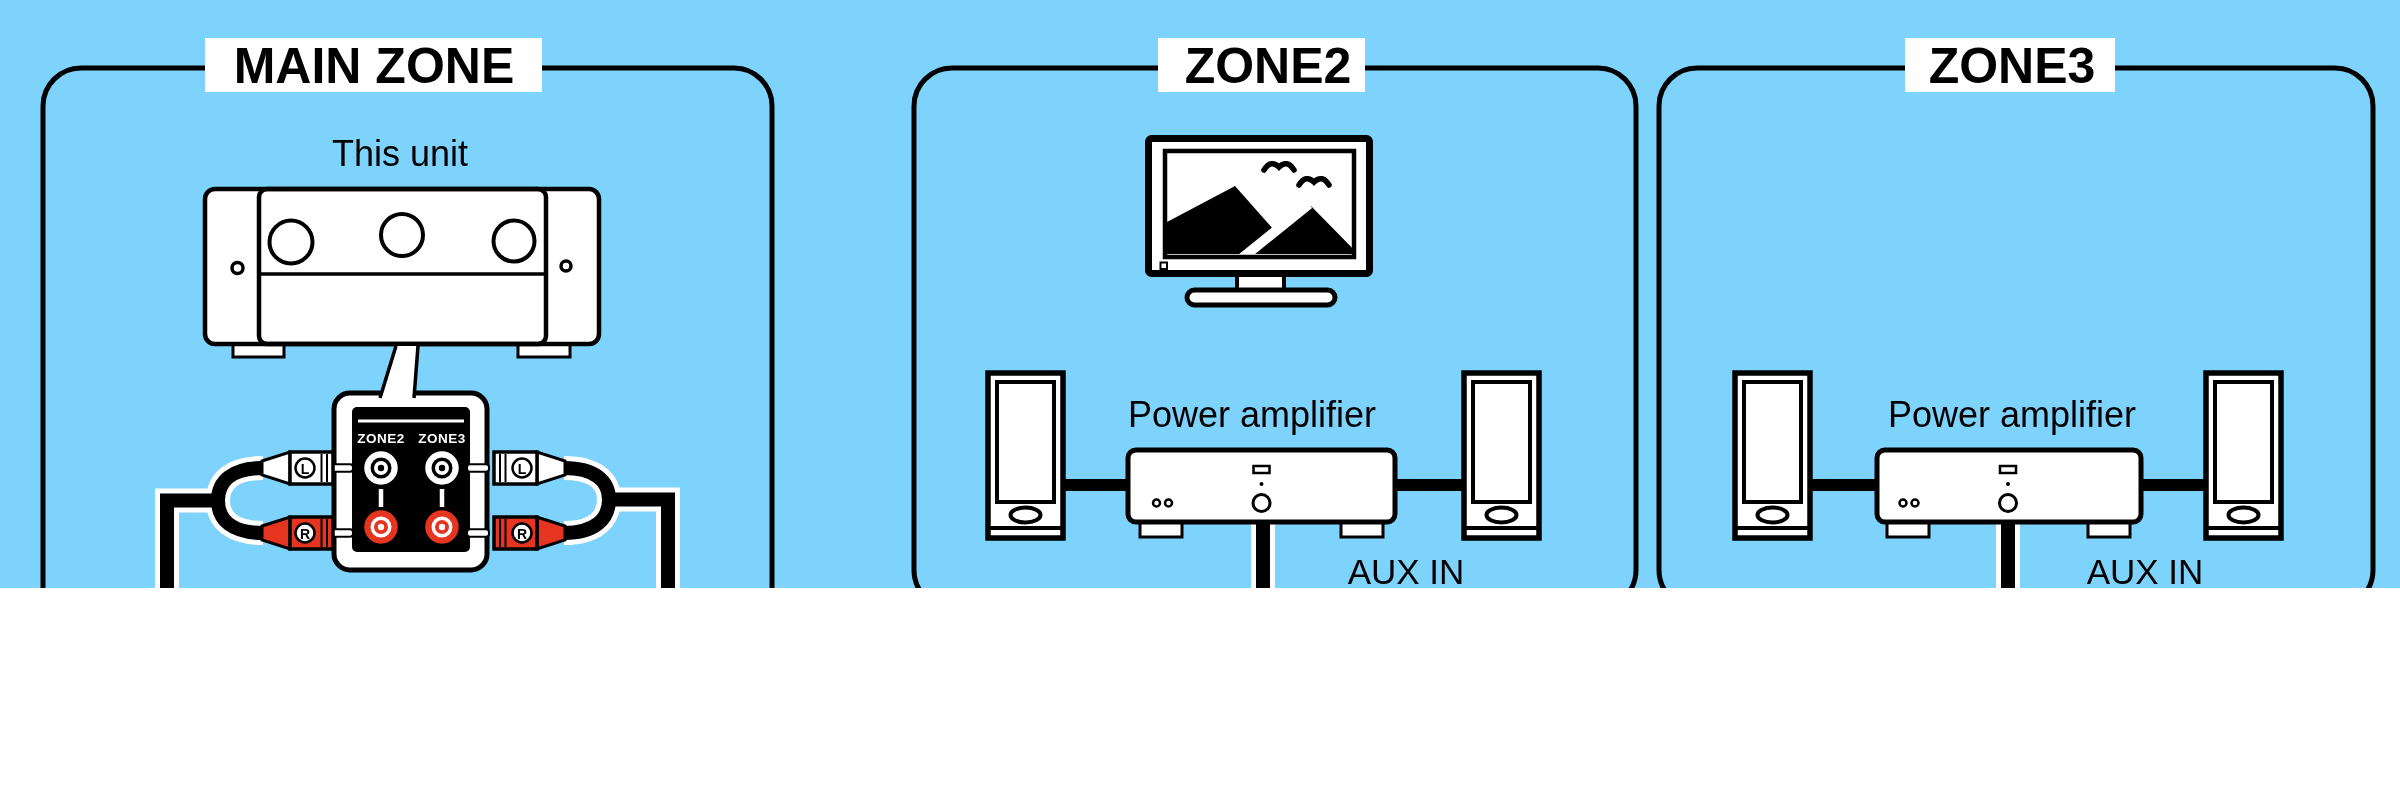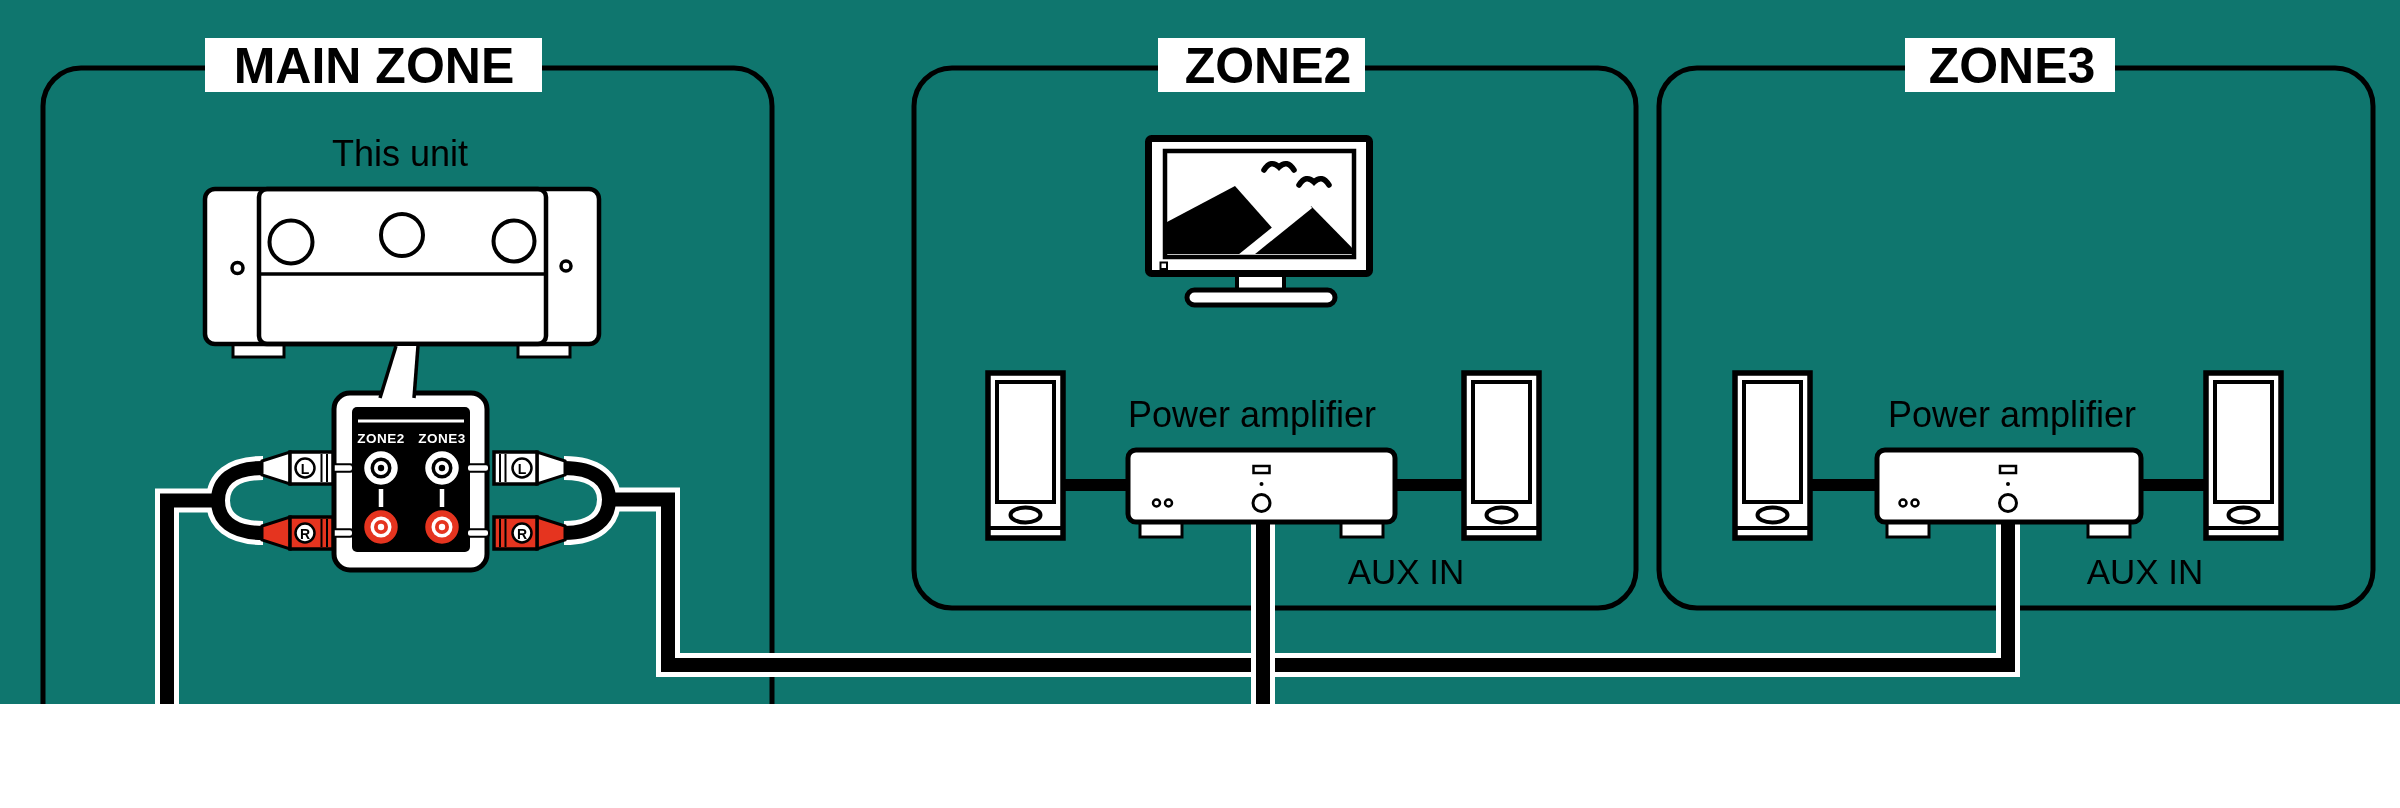"MAIN ZONE" .stage { background: #0f766e -> #7dd3fc; height: 704px -> 588px }
